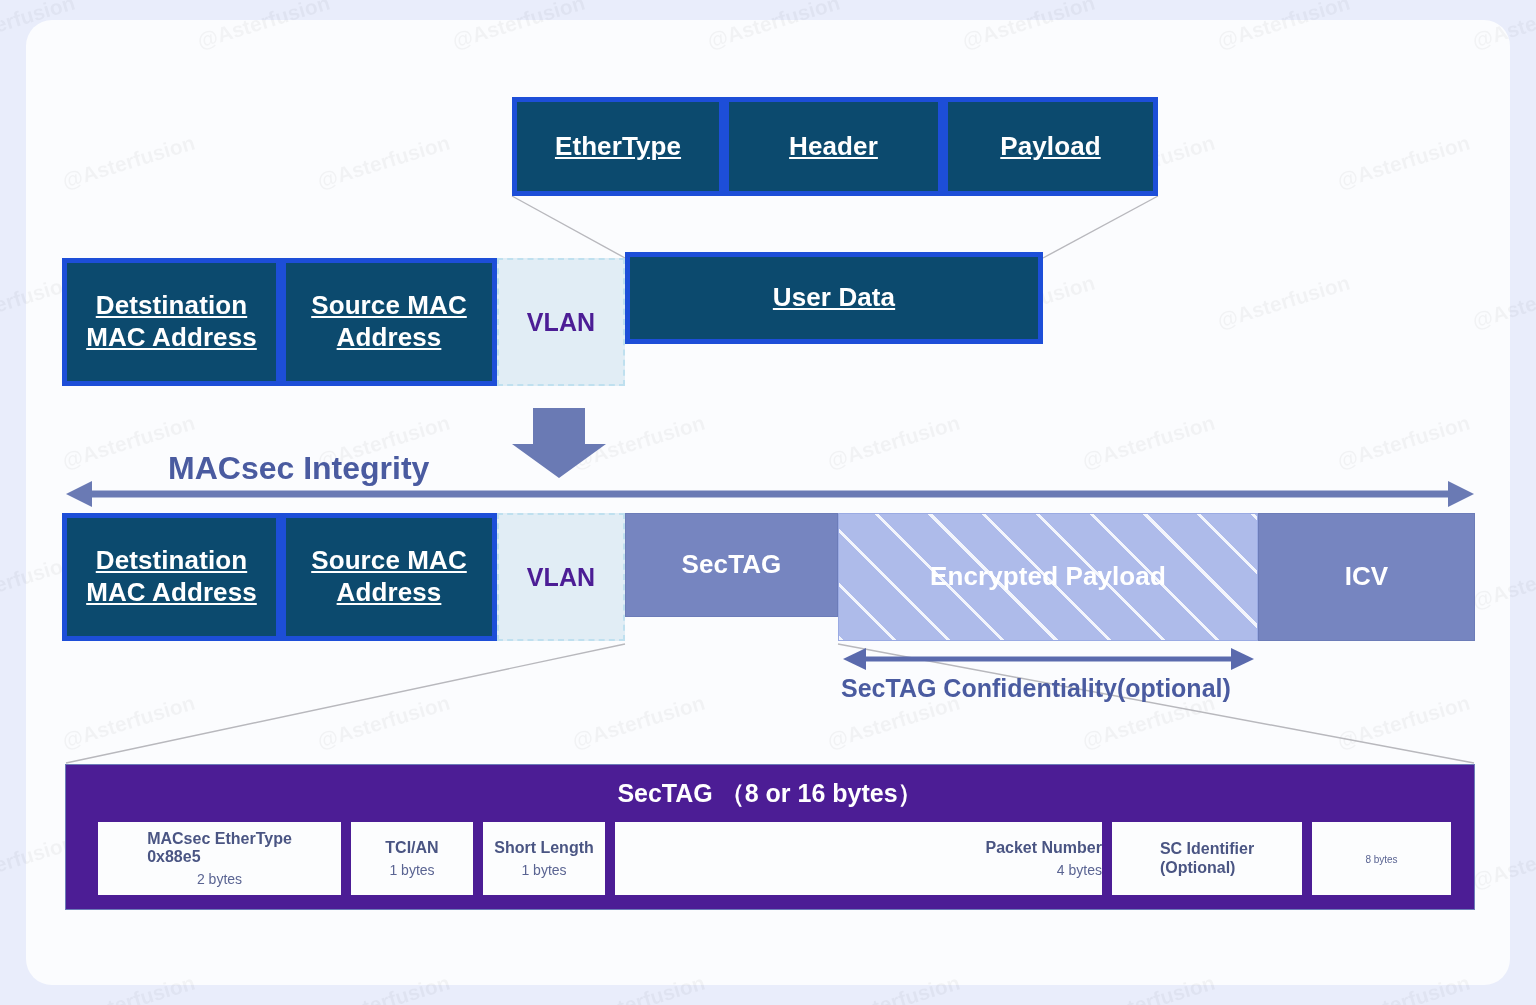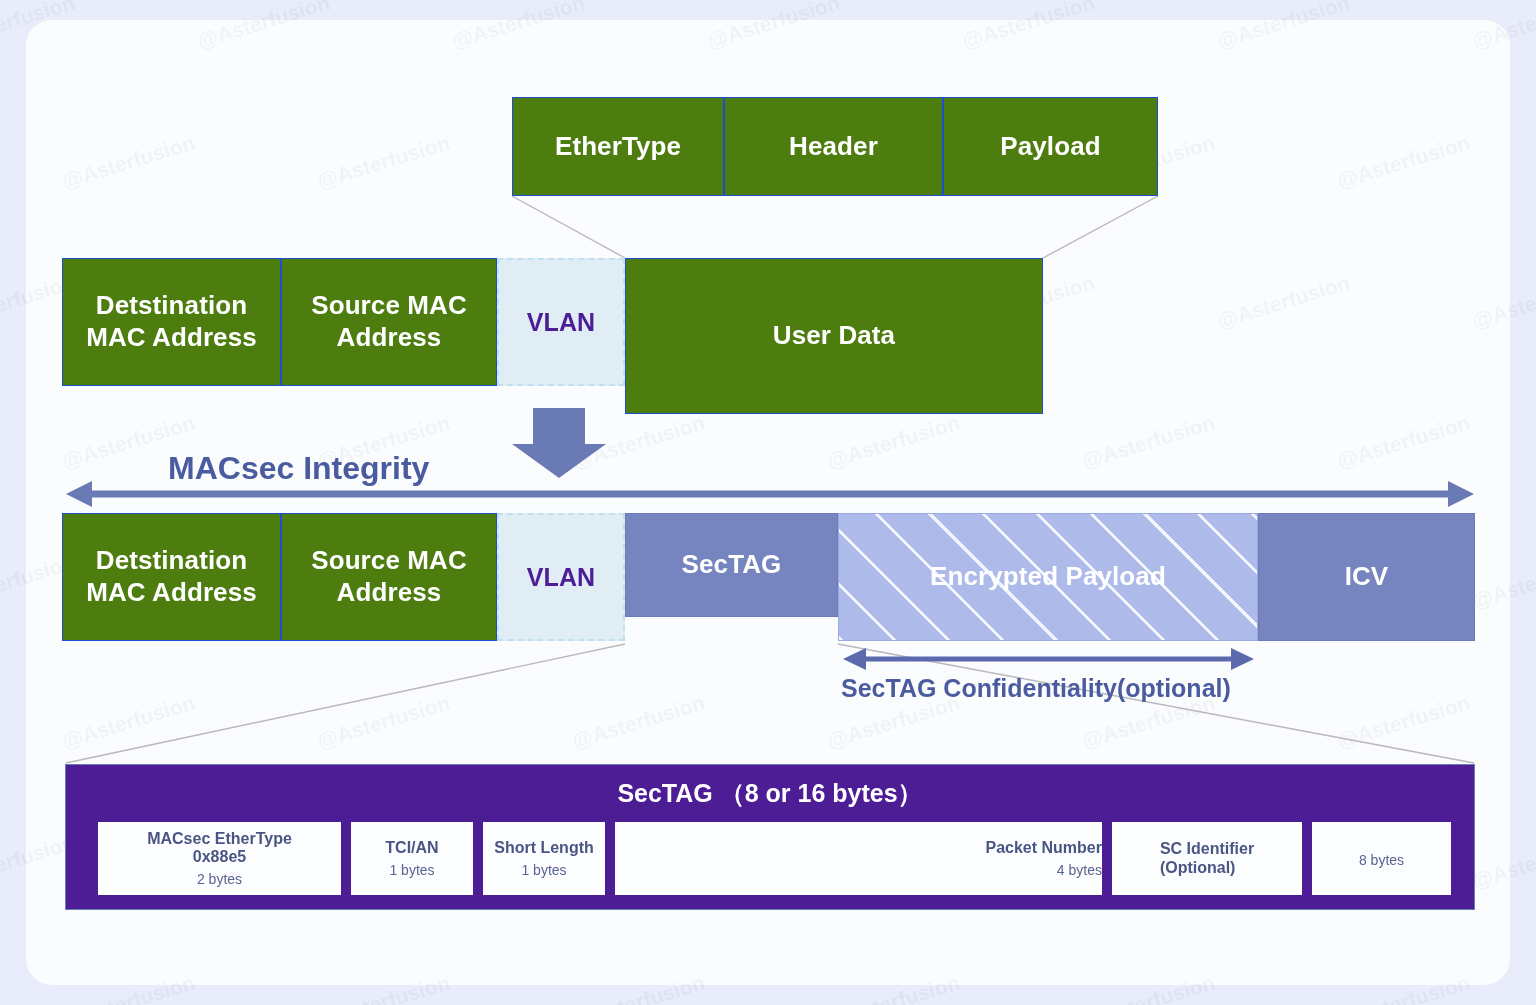"EtherType" .b-light { background: #4d7c0f -> #0c4a6e; border: 1px solid #1d4ed8 -> 5px solid #1d4ed8; text-decoration: none -> underline }
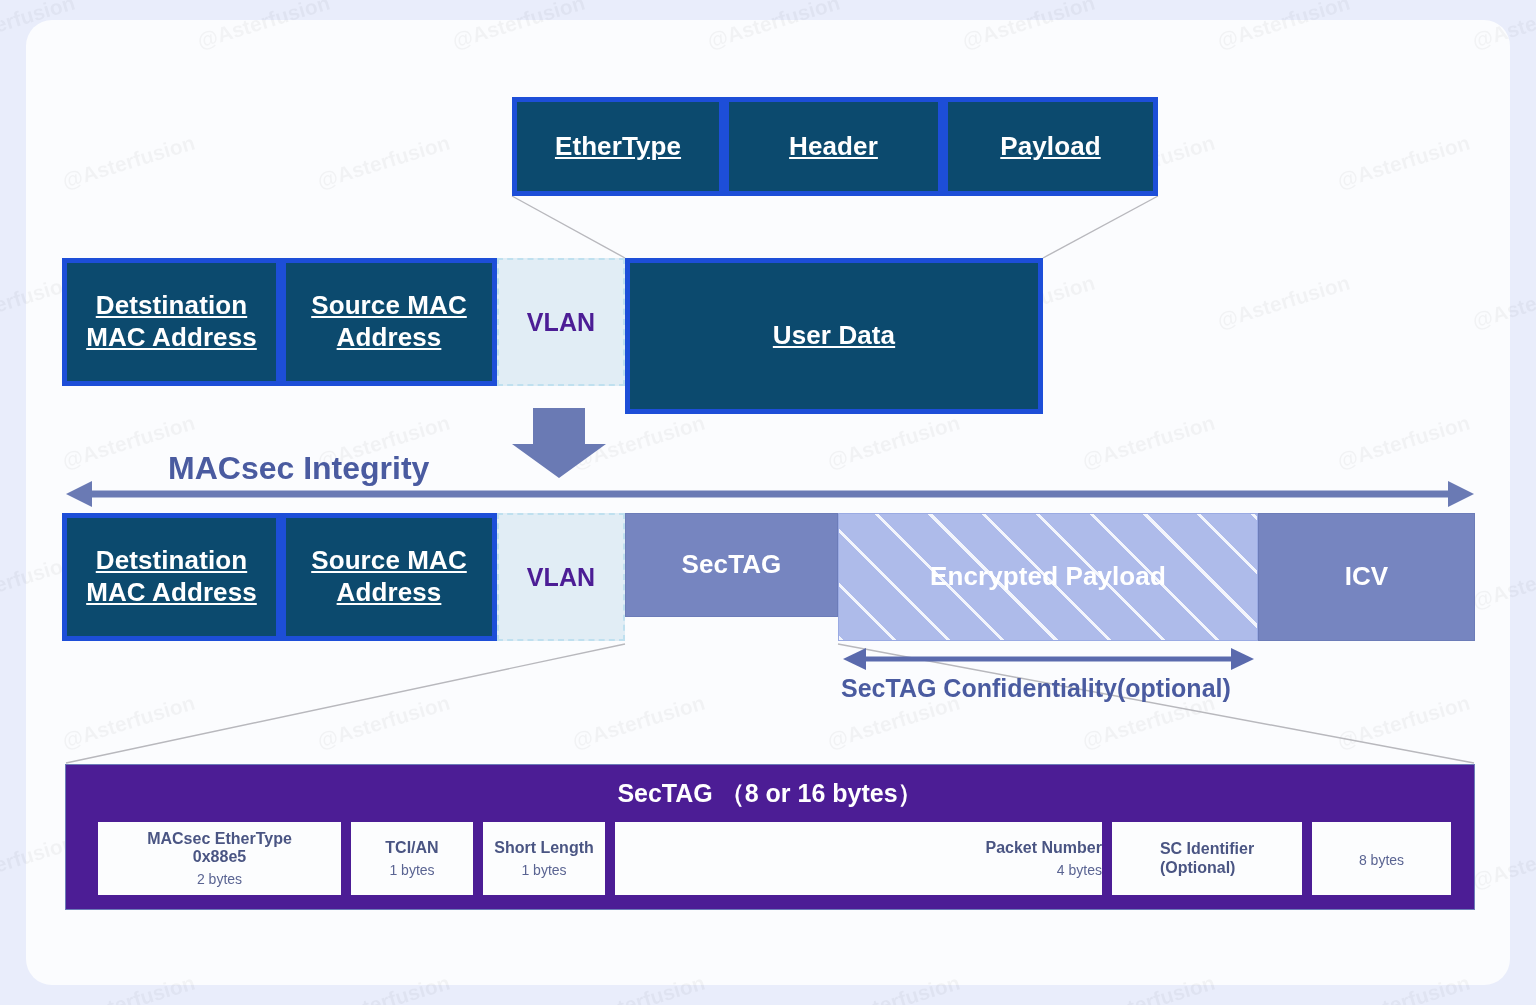"User Data" div.box { height: 156px -> 92px; top: 258px -> 252px }
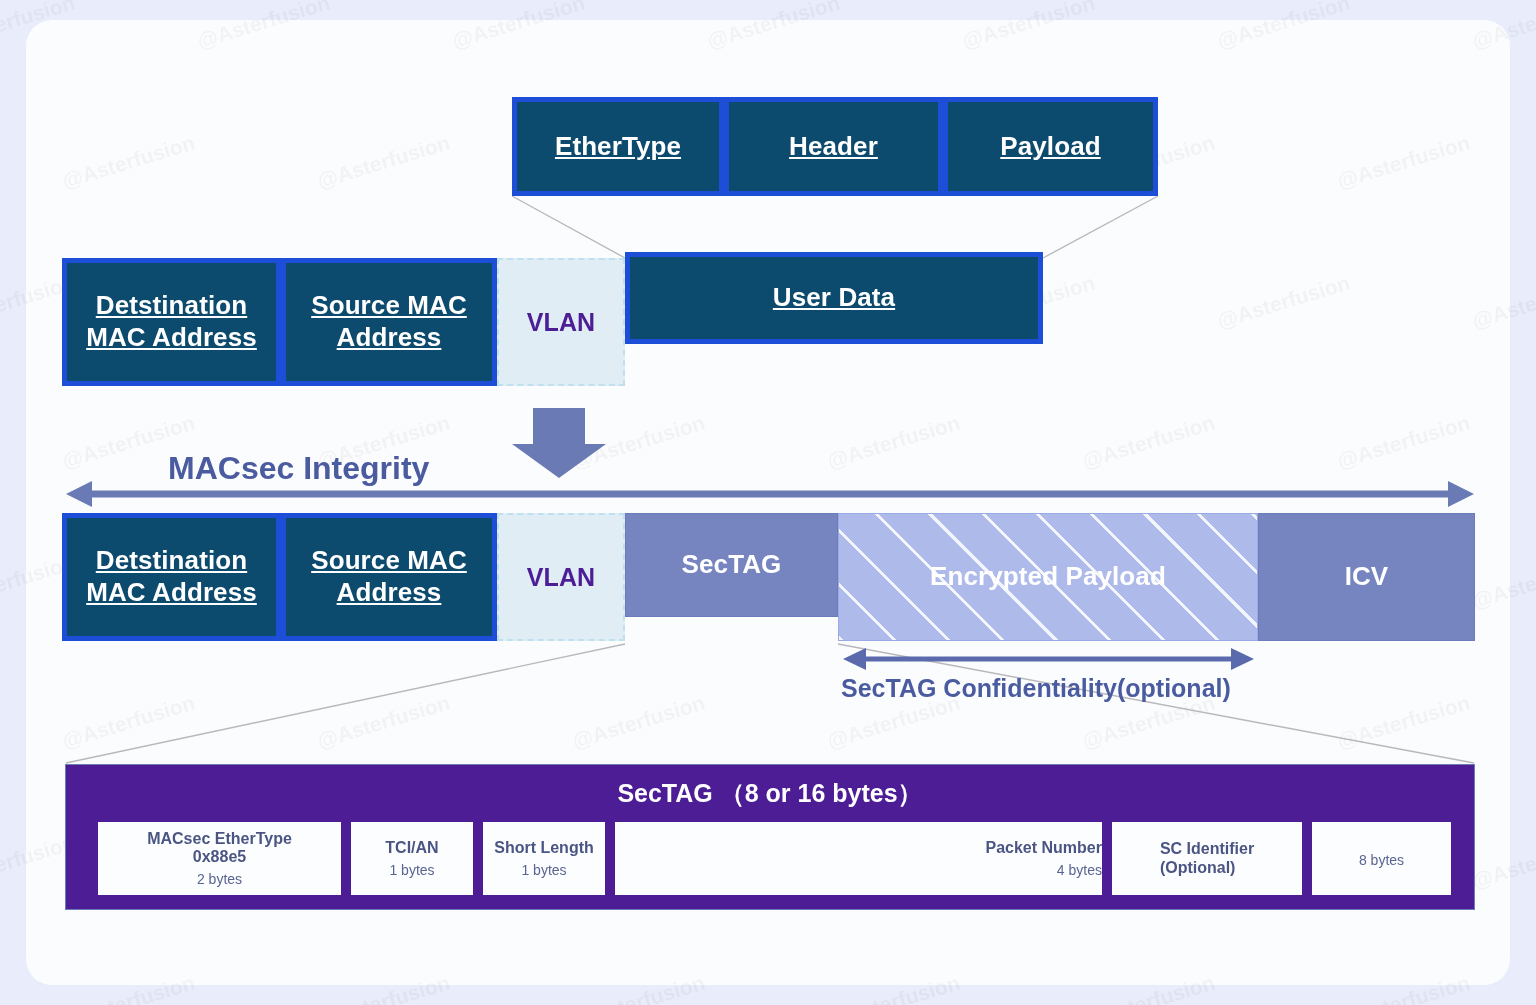"MACsec EtherType" div.cell { text-align: center -> none }
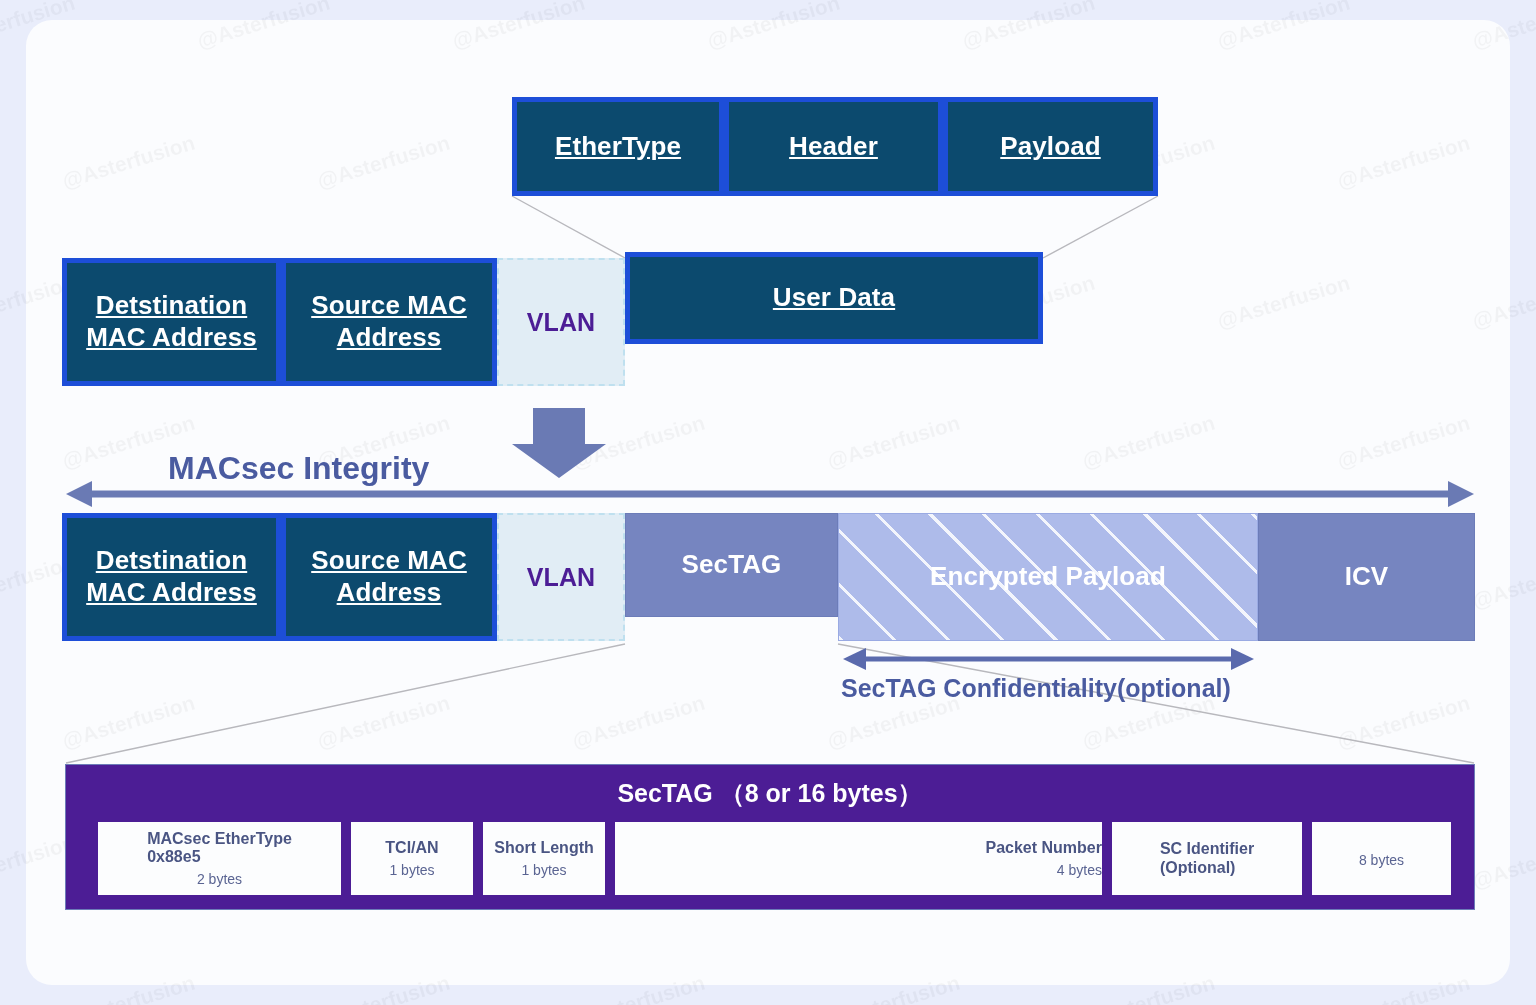"8 bytes" .cell.only .s { font-size: 14px -> 10px }
